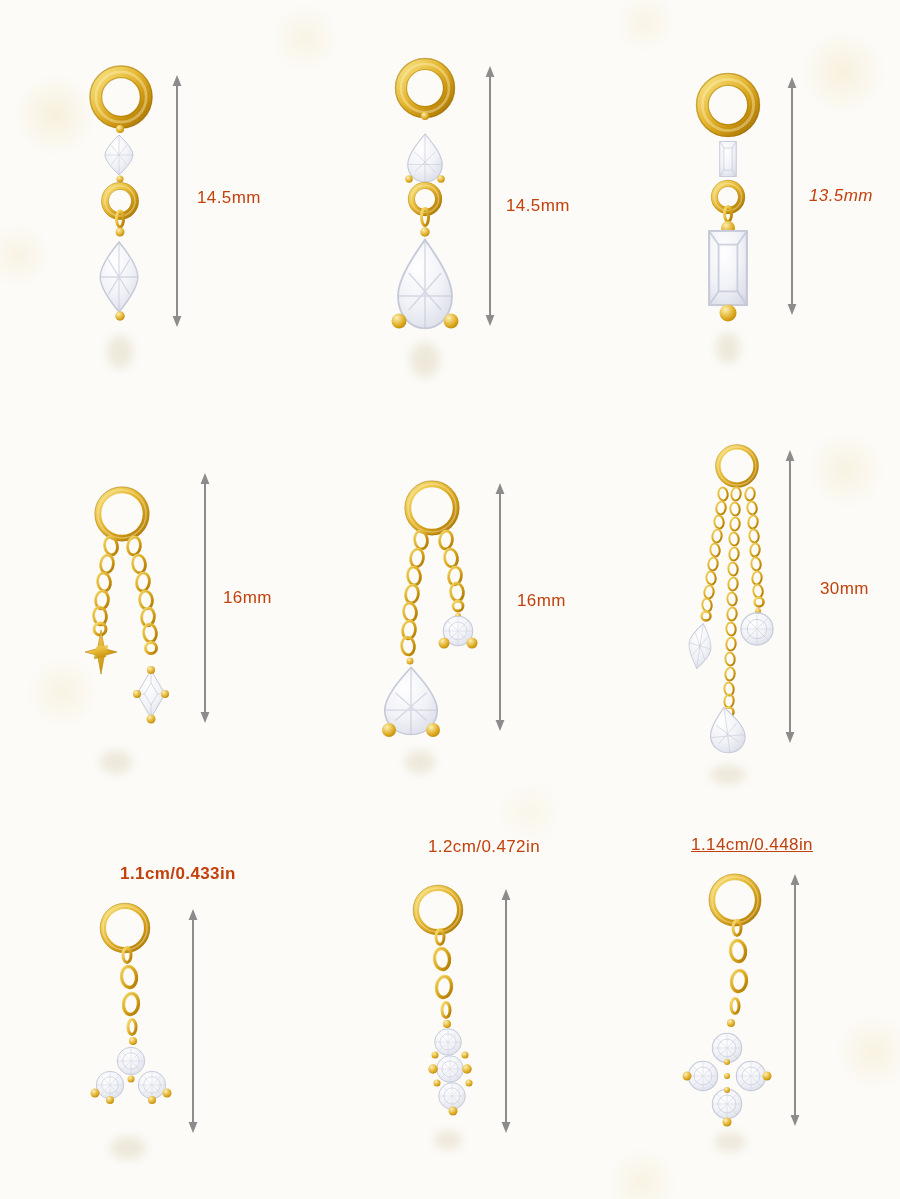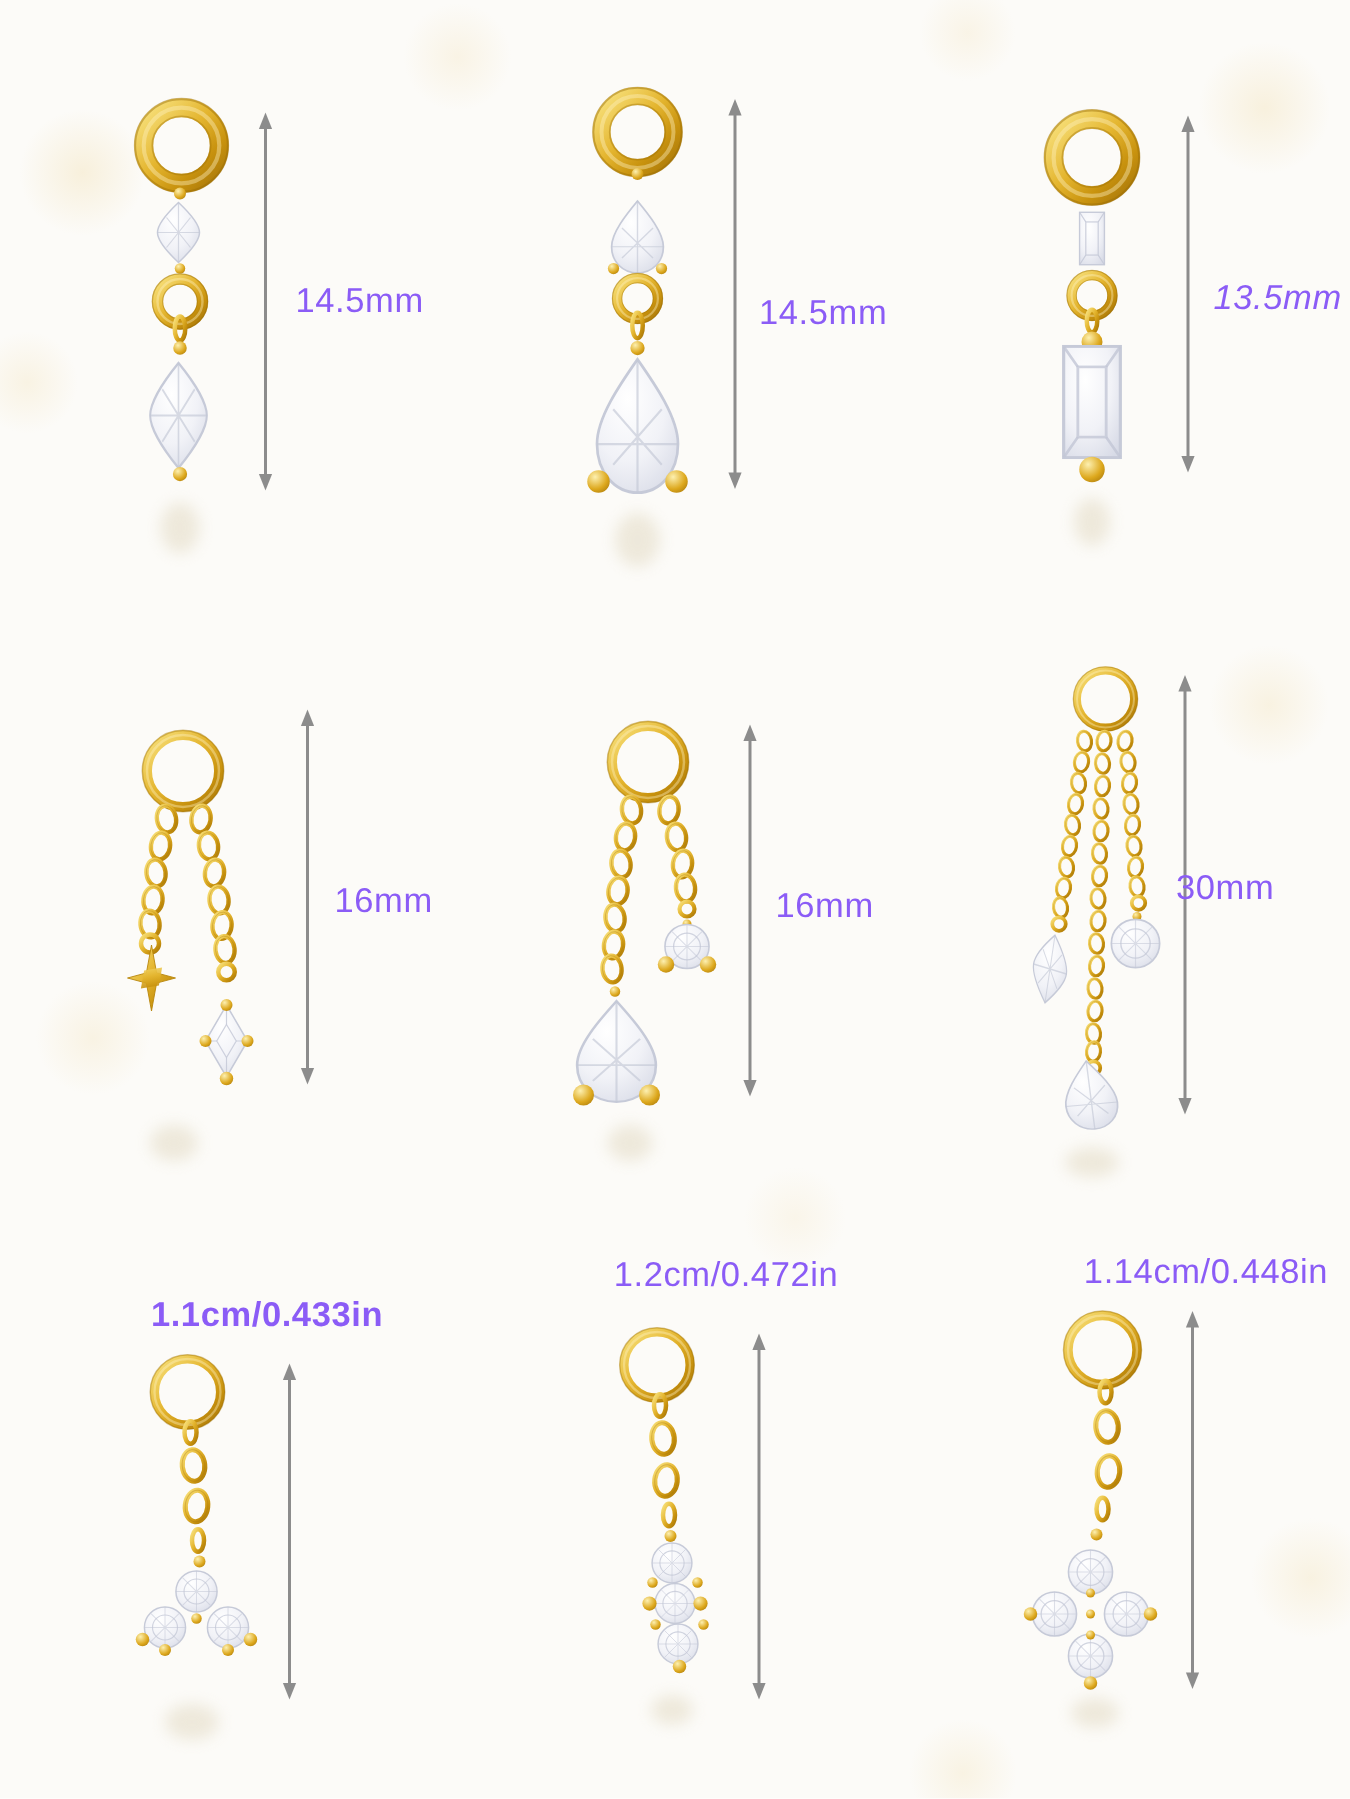"14.5mm" .dim-label { color: #8b5cf6 -> #c2410c; font-size: 23px -> 17px }
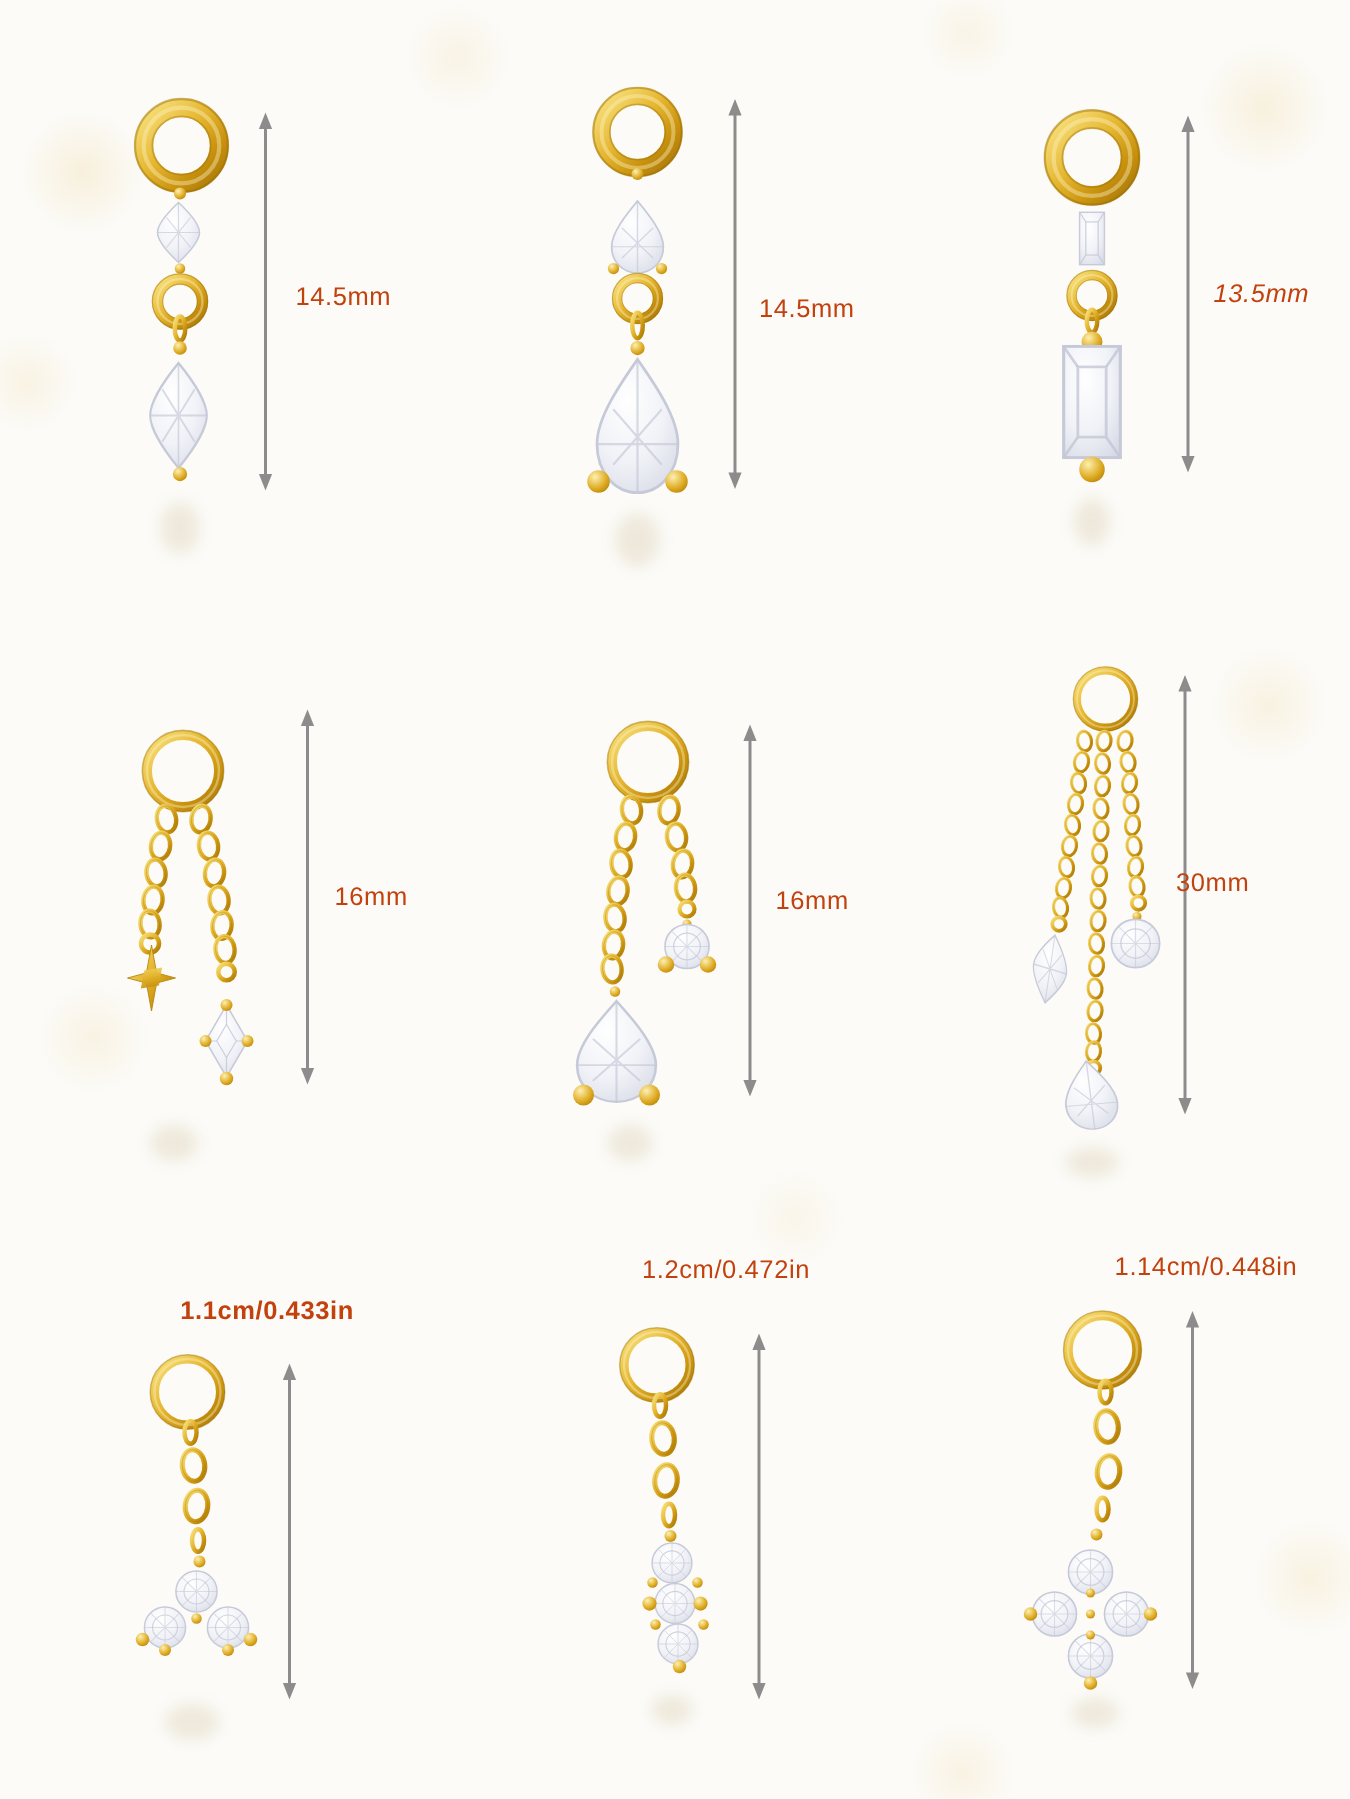"30mm" div.dim-label { left: 784px -> 820px }
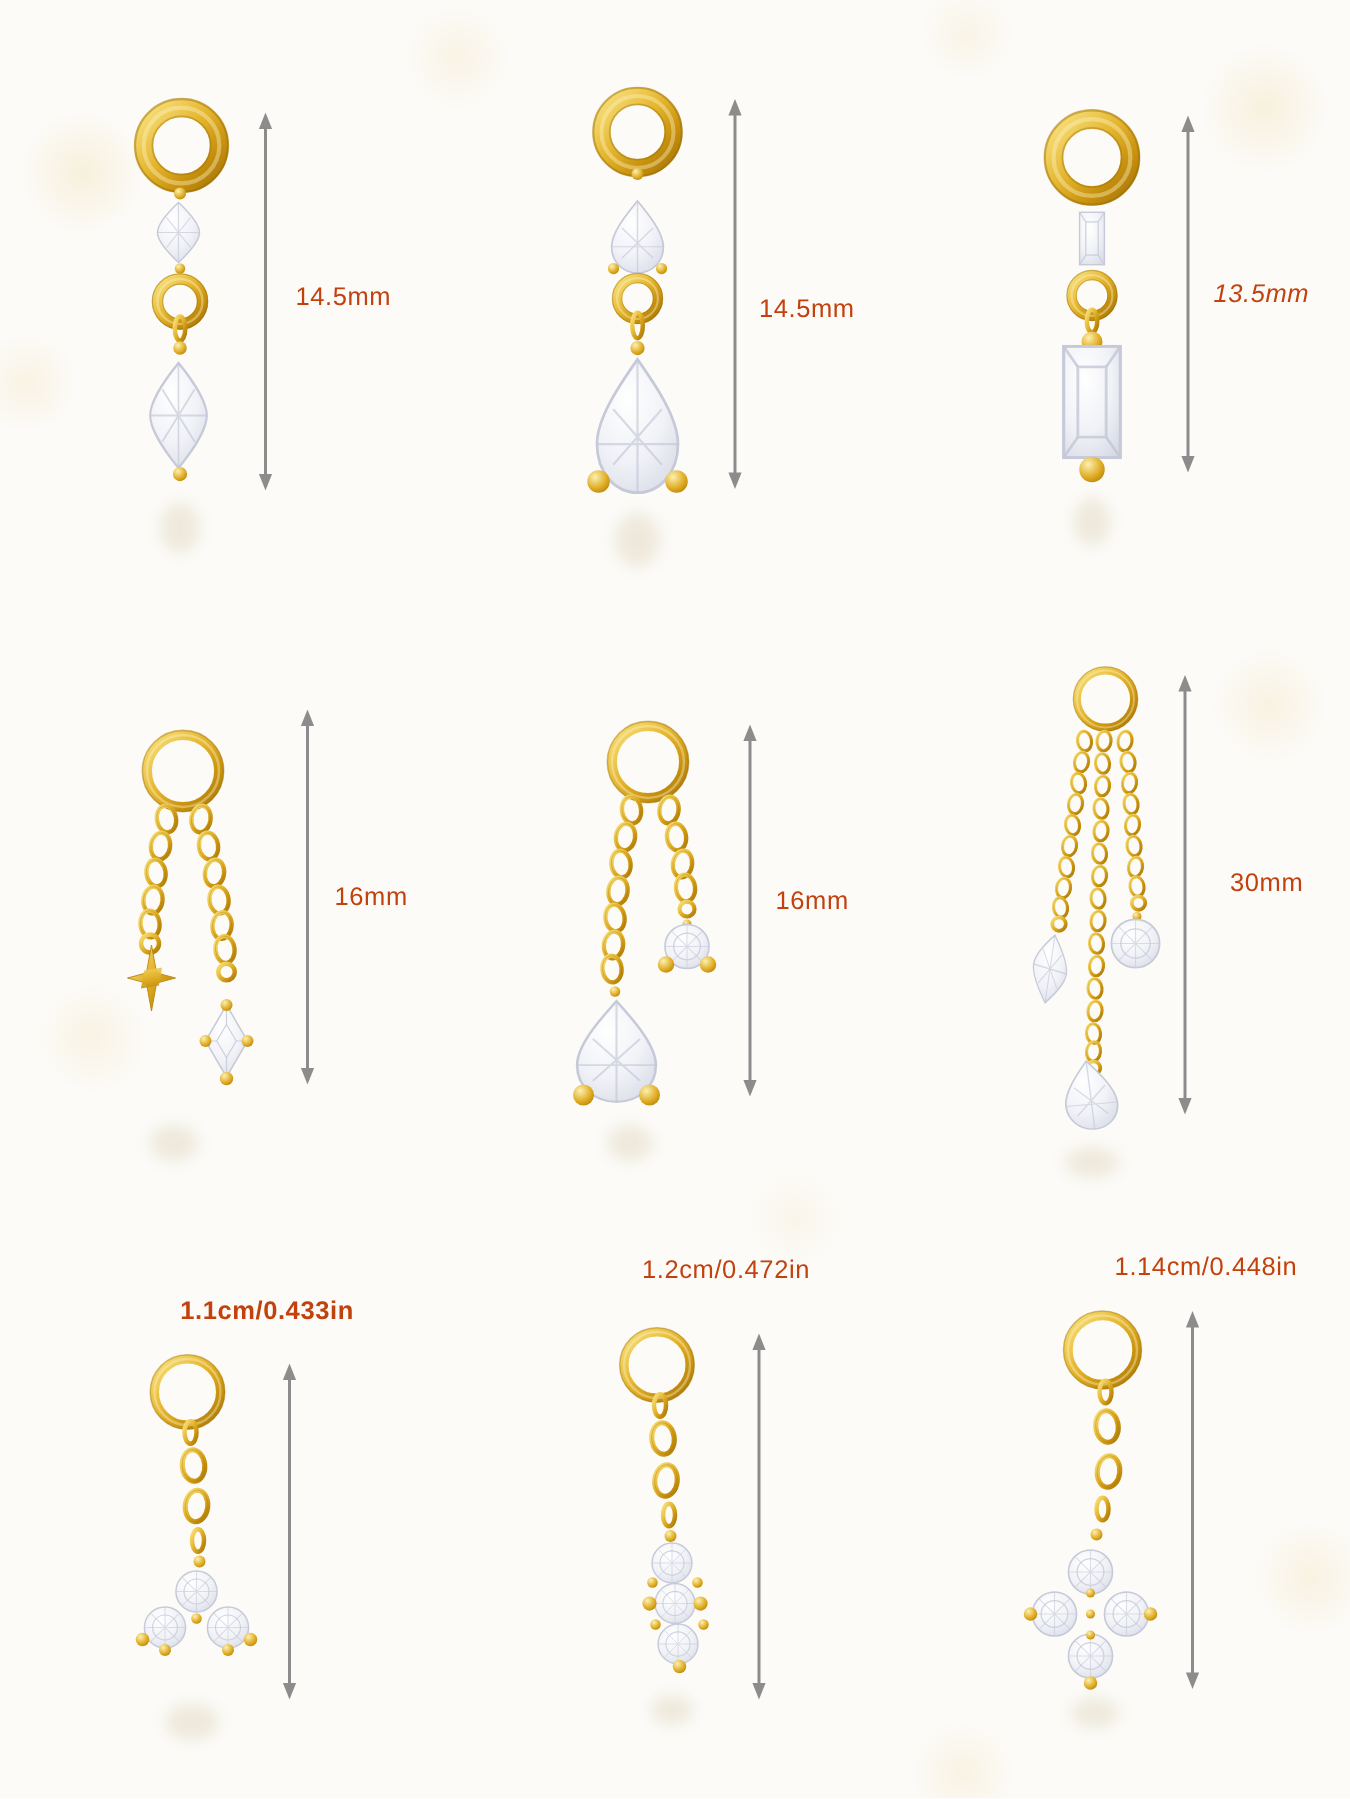"1.14cm/0.448in" div.dim-label { left: 804px -> 752px; text-decoration: none -> underline }
